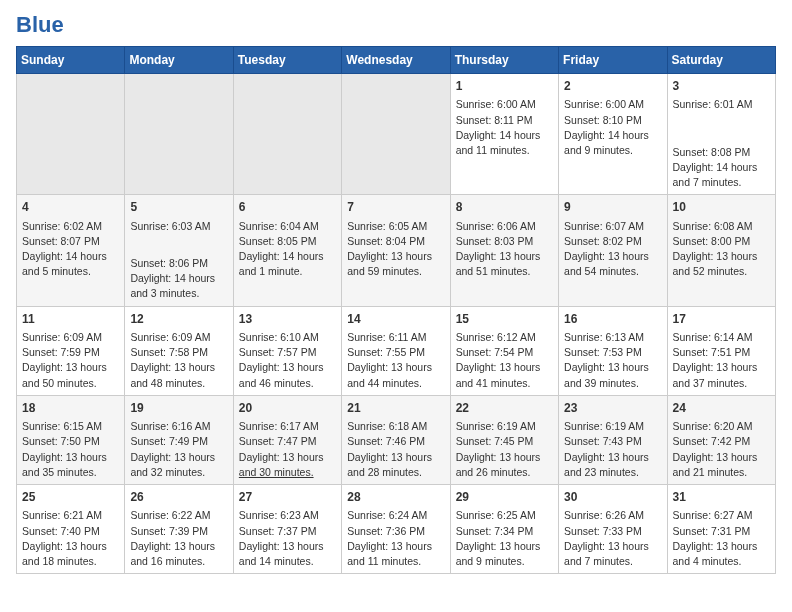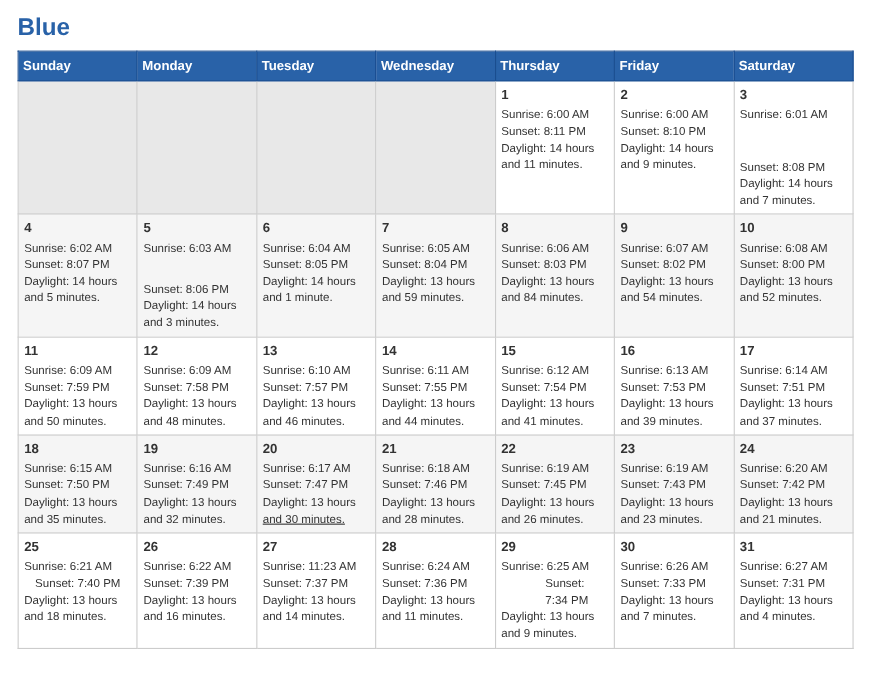"and 84 minutes." span { text: 84 -> 51 }
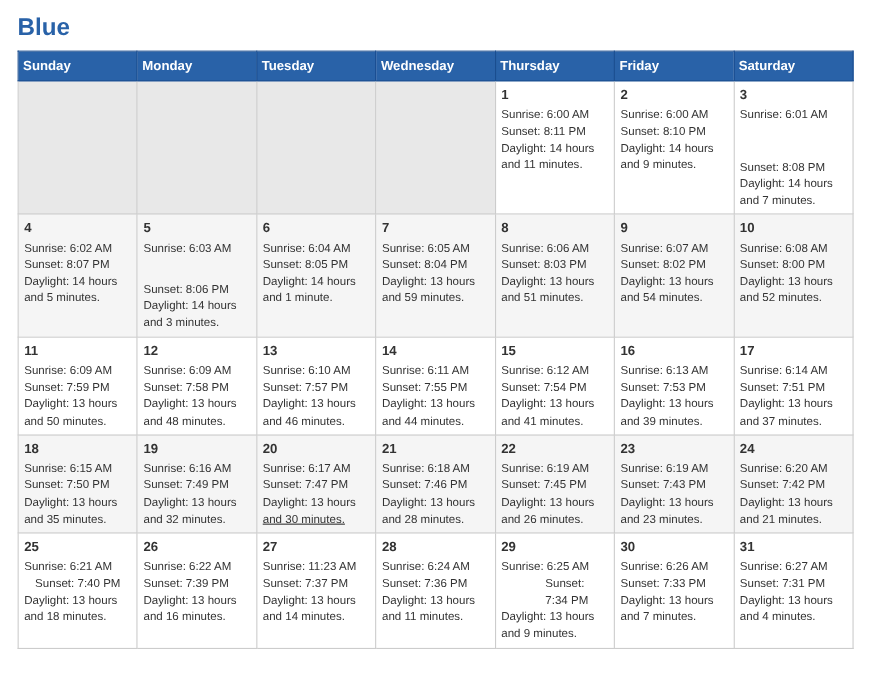"Sunrise: 11:23 AM" span { text: 11:23 -> 6:23 }
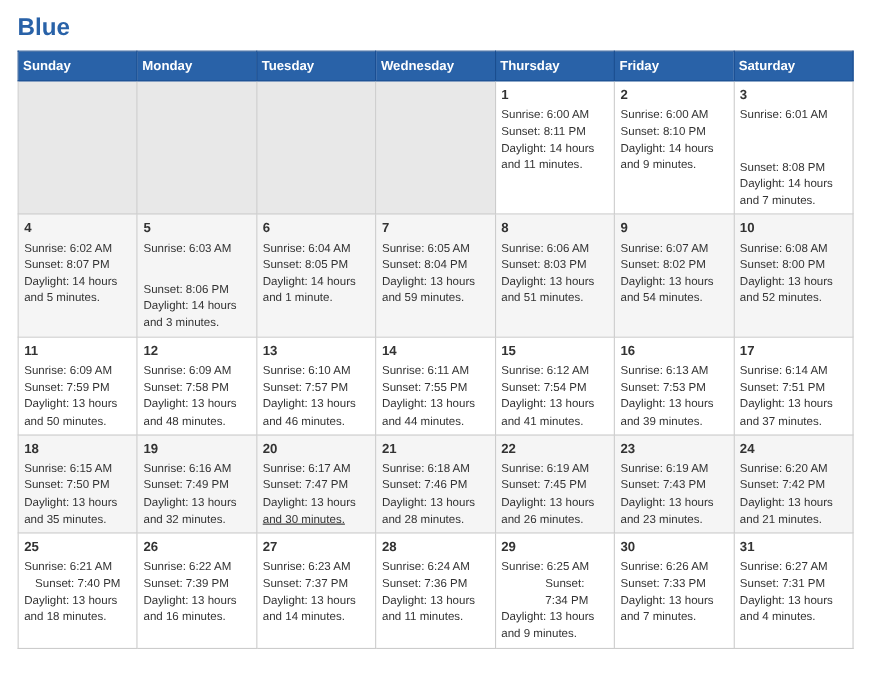"Sunset: 7:40 PM" span { text-align: center -> none }
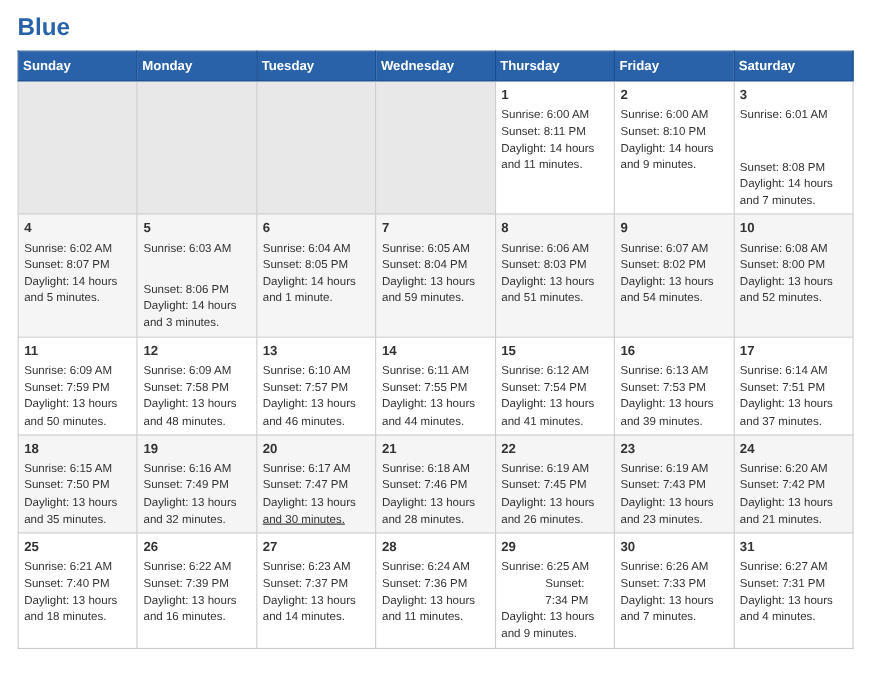"Sunset: 7:34 PM" span { margin-left: 40px -> none }
